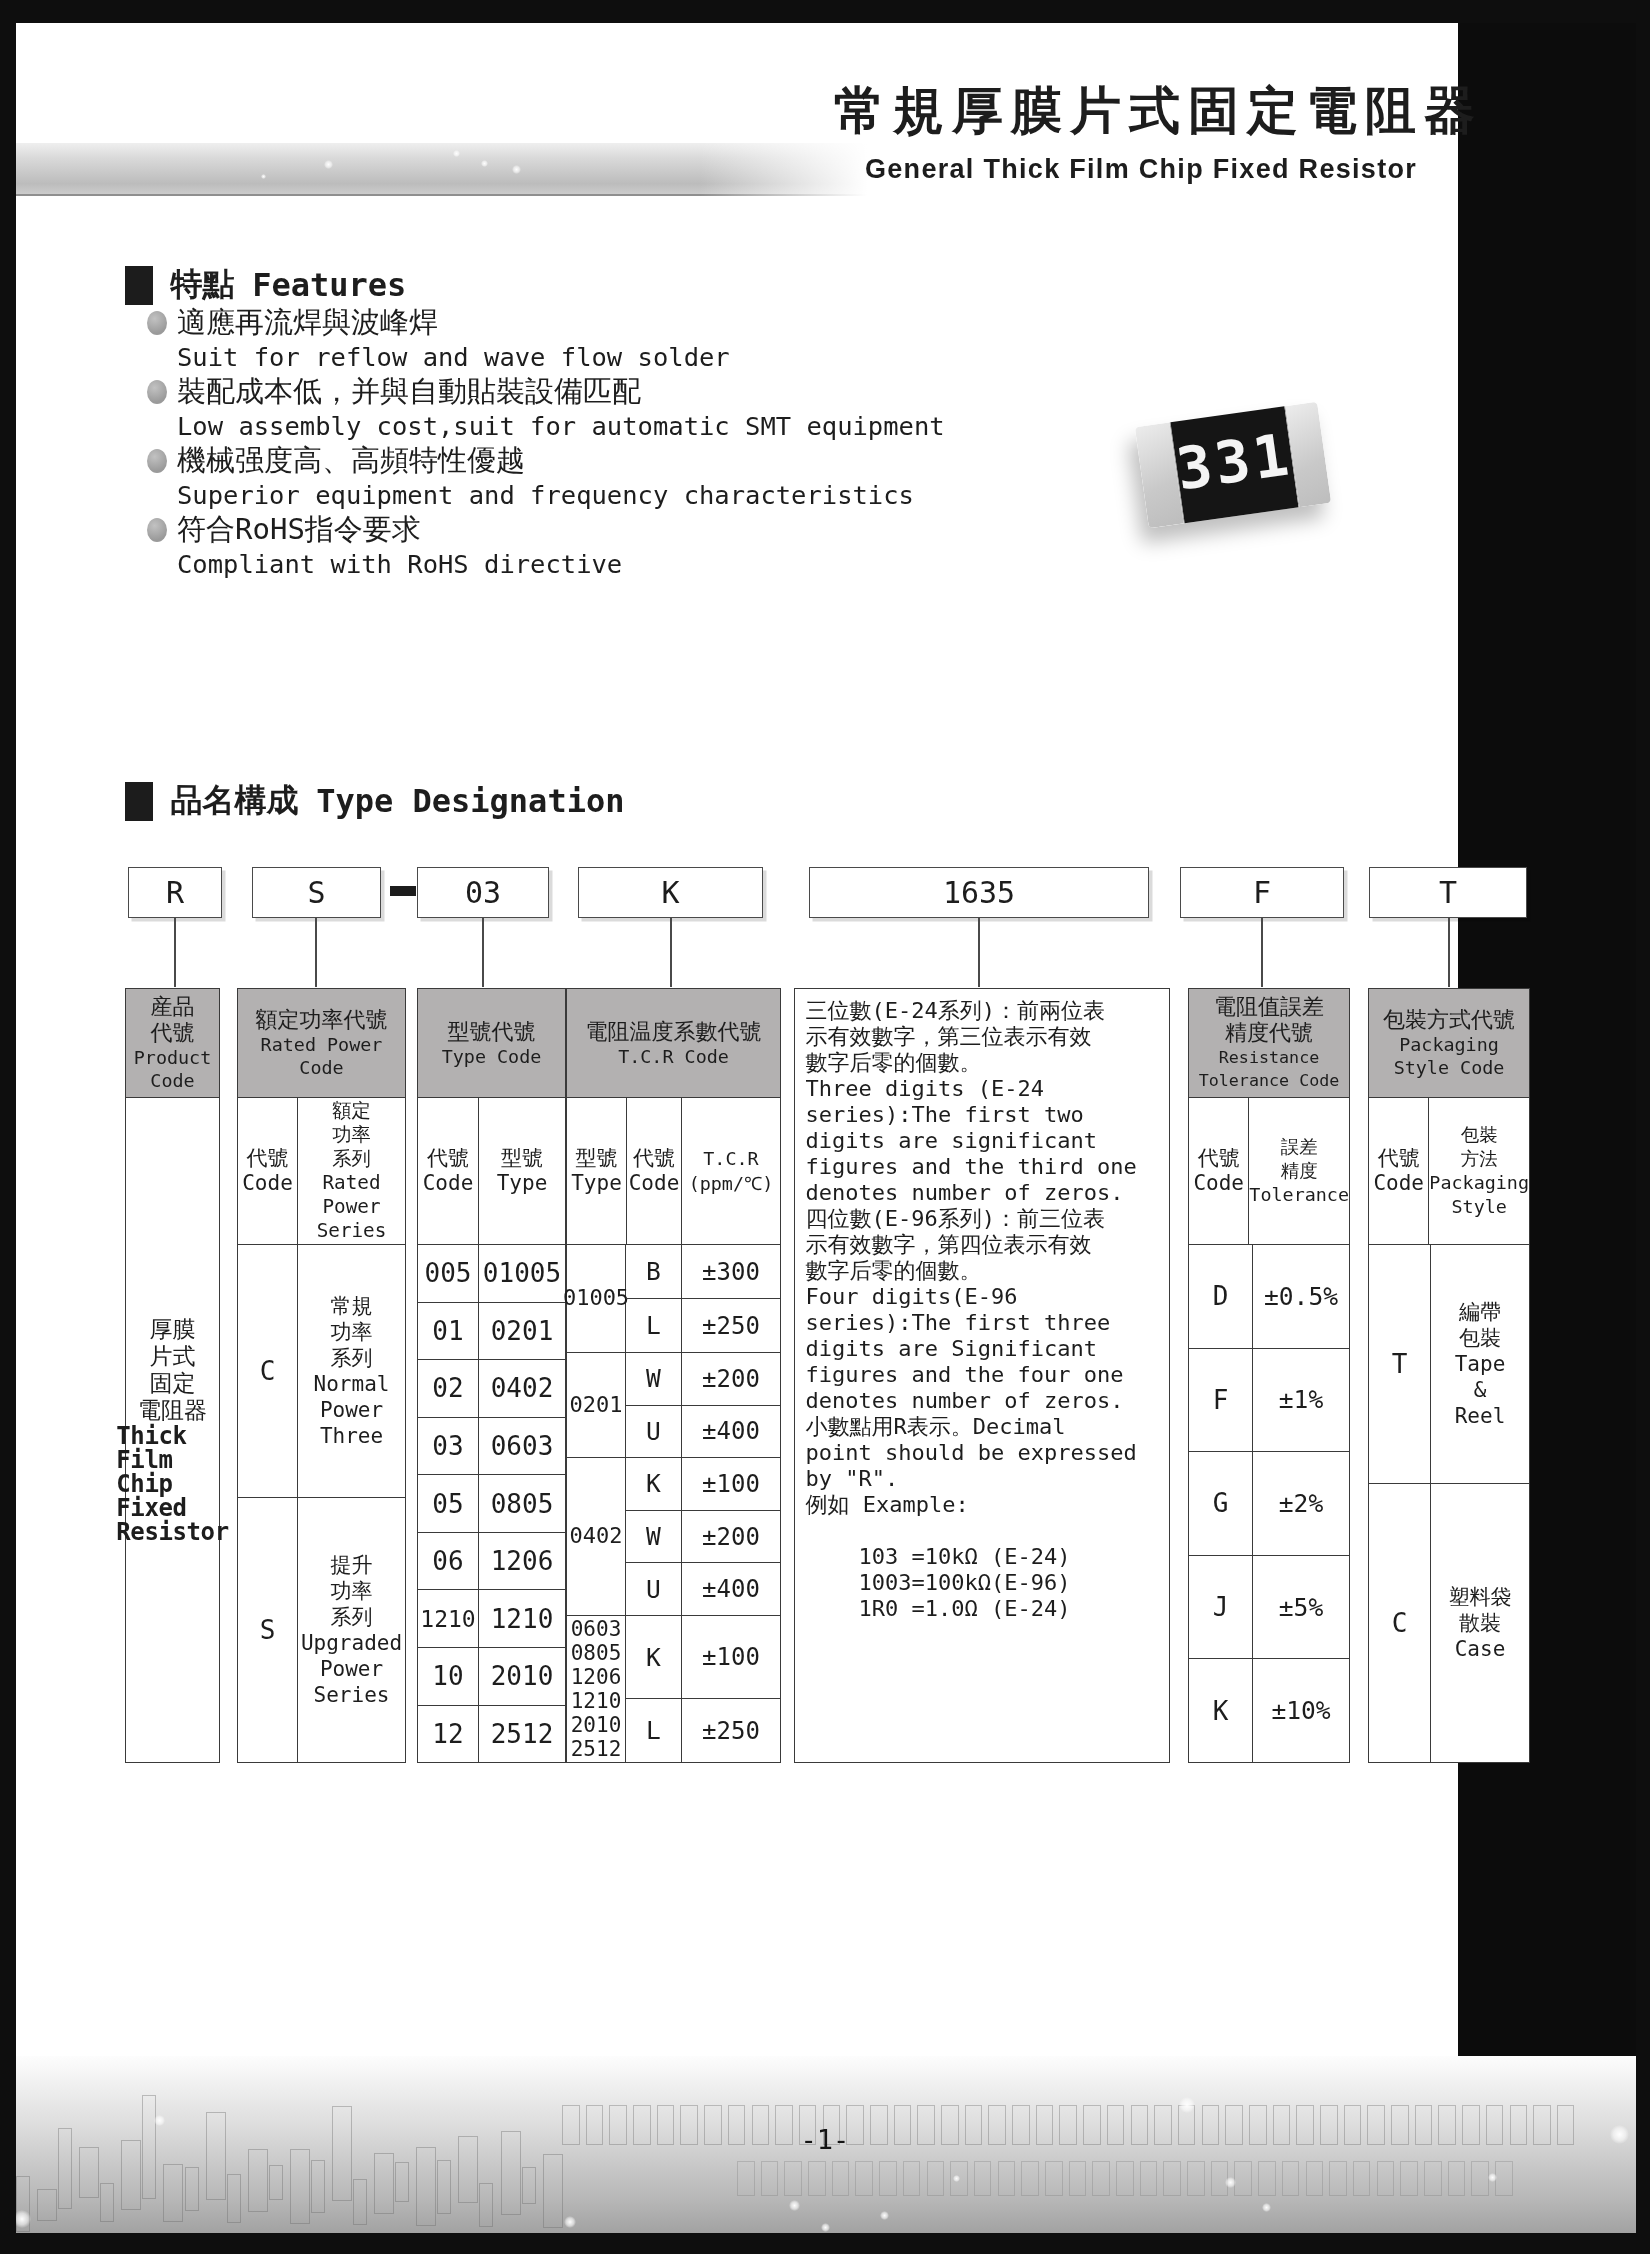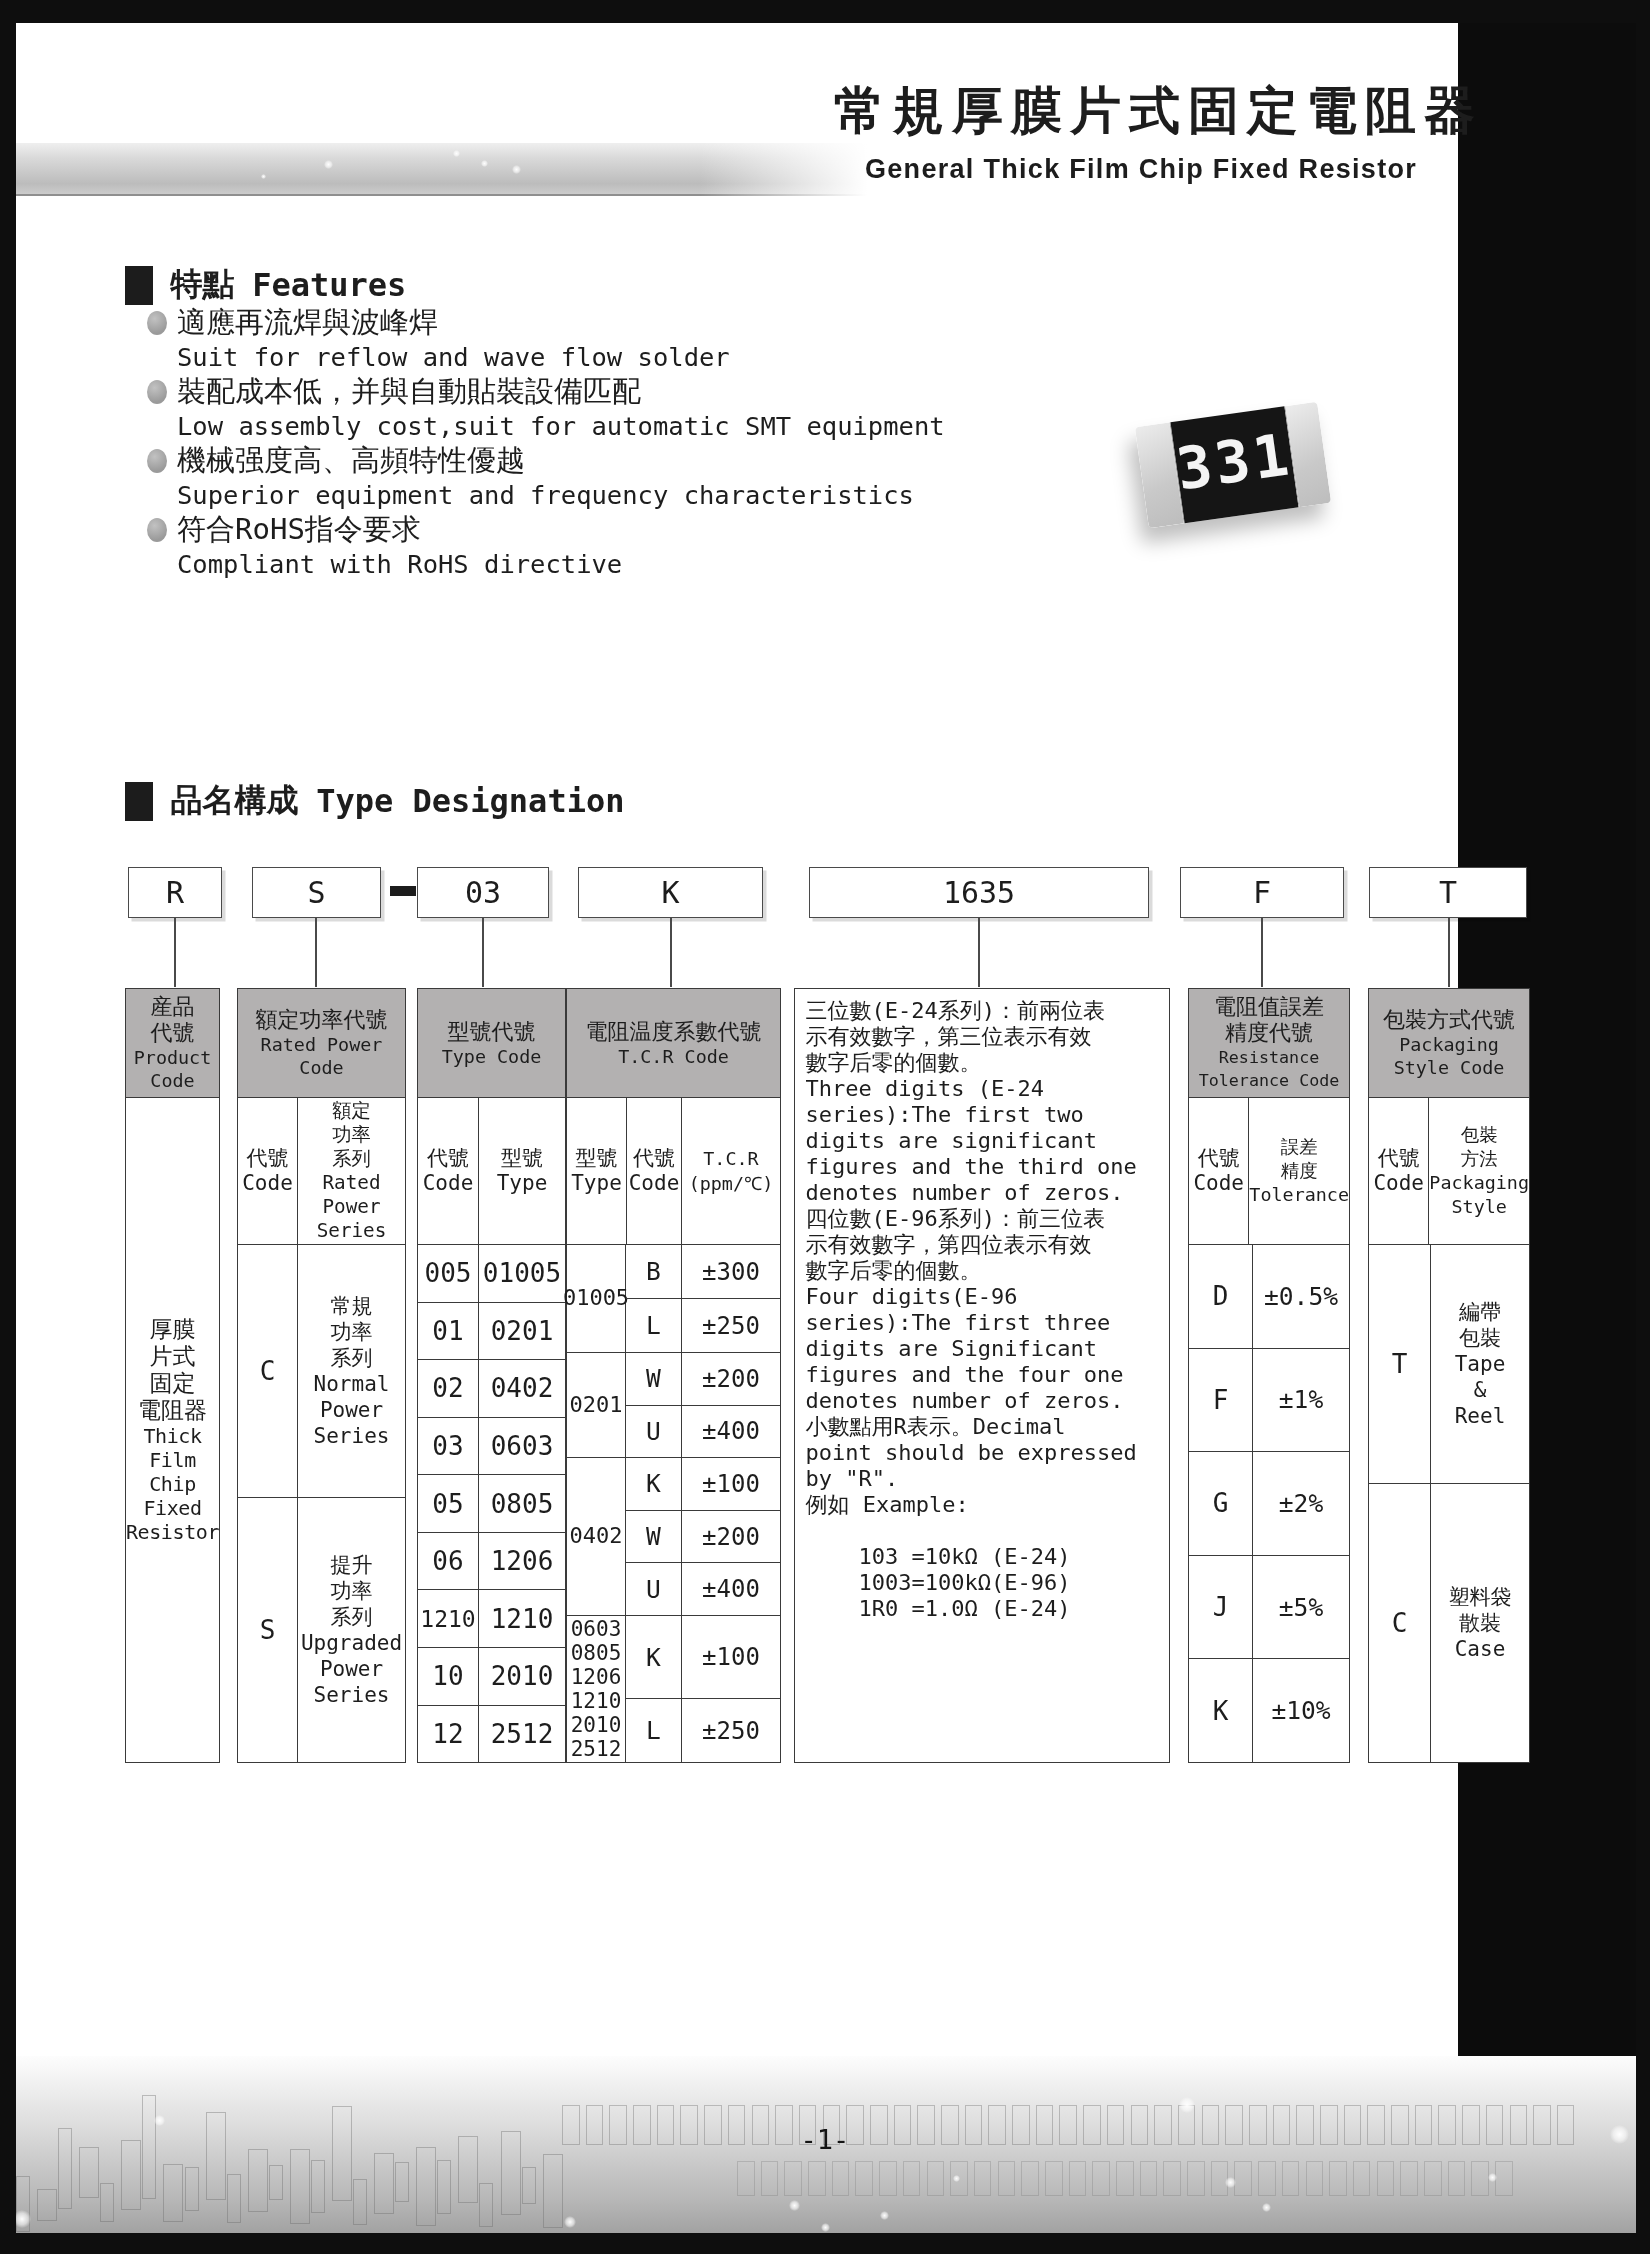"常規" div.cell { text: Series -> Three }
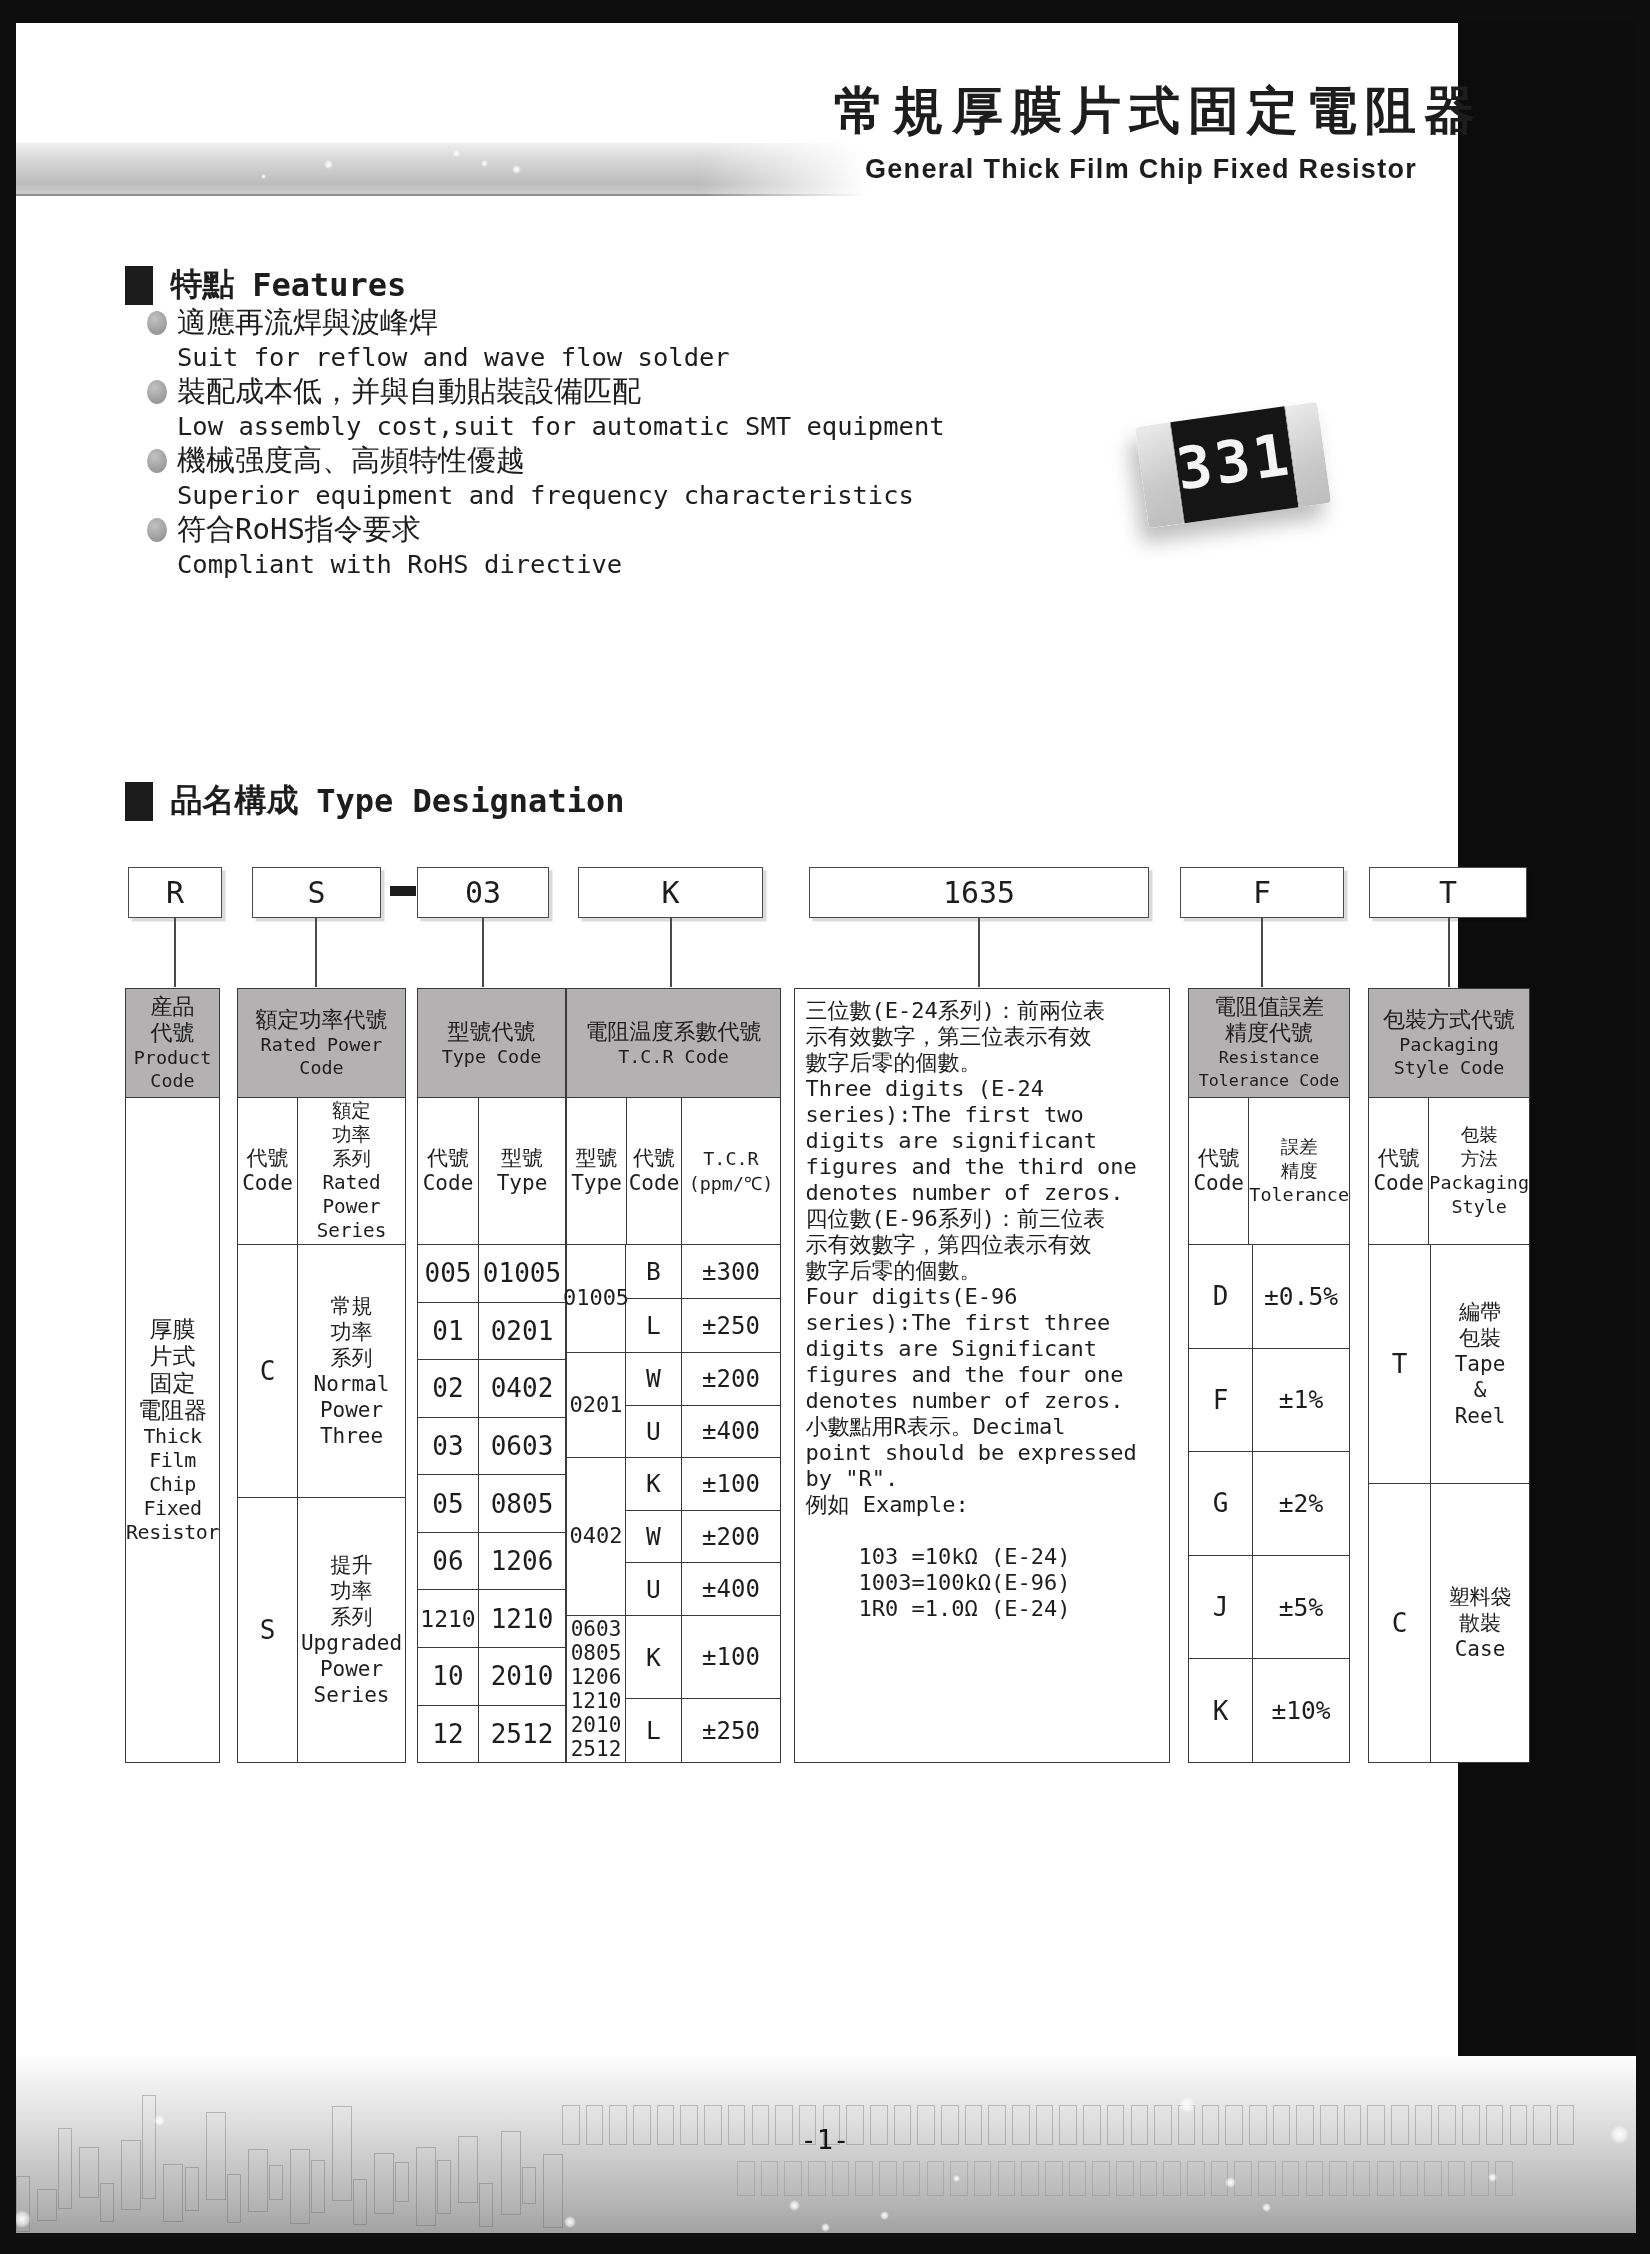"Thick" .prod-en { font-size: 20px -> 24px; font-weight: none -> bold; text-align: center -> none }
